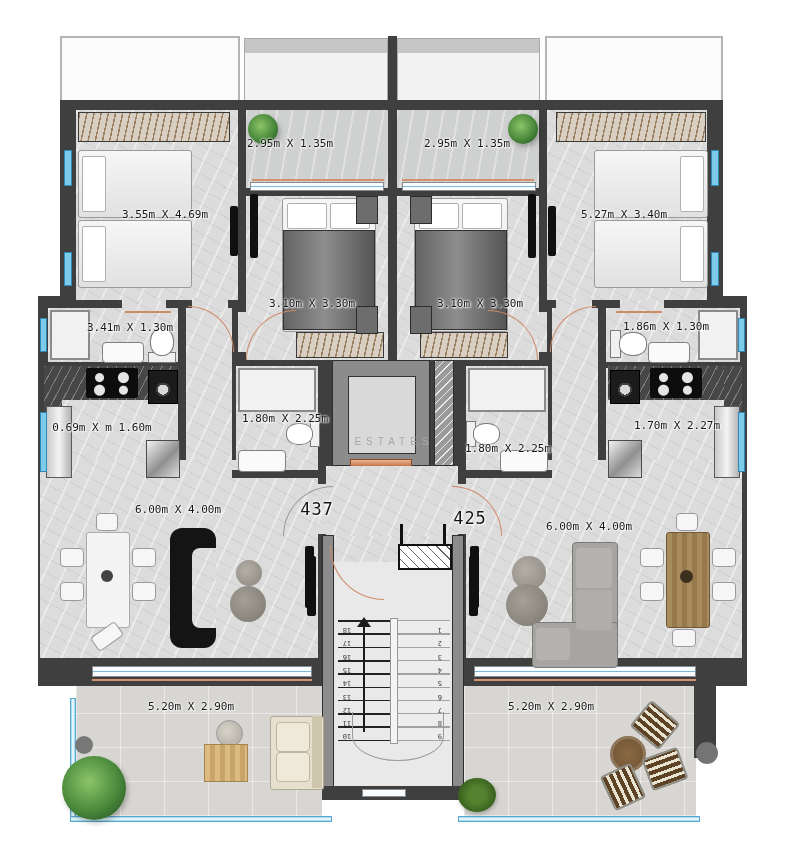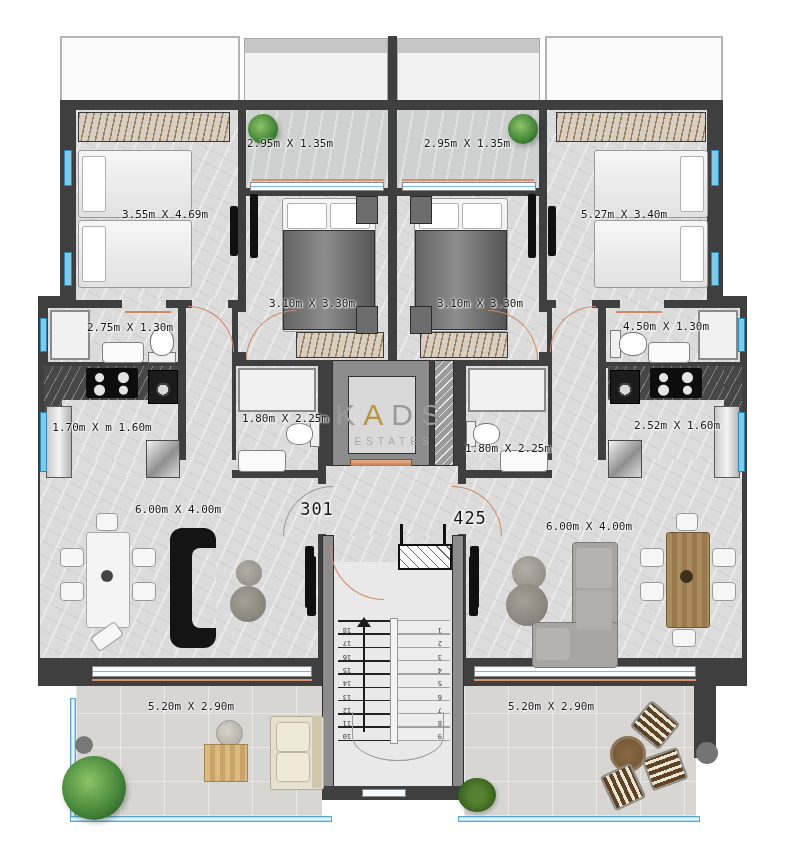"2.75m X 1.30m" div.lbl { text: 2.75m -> 3.41m }
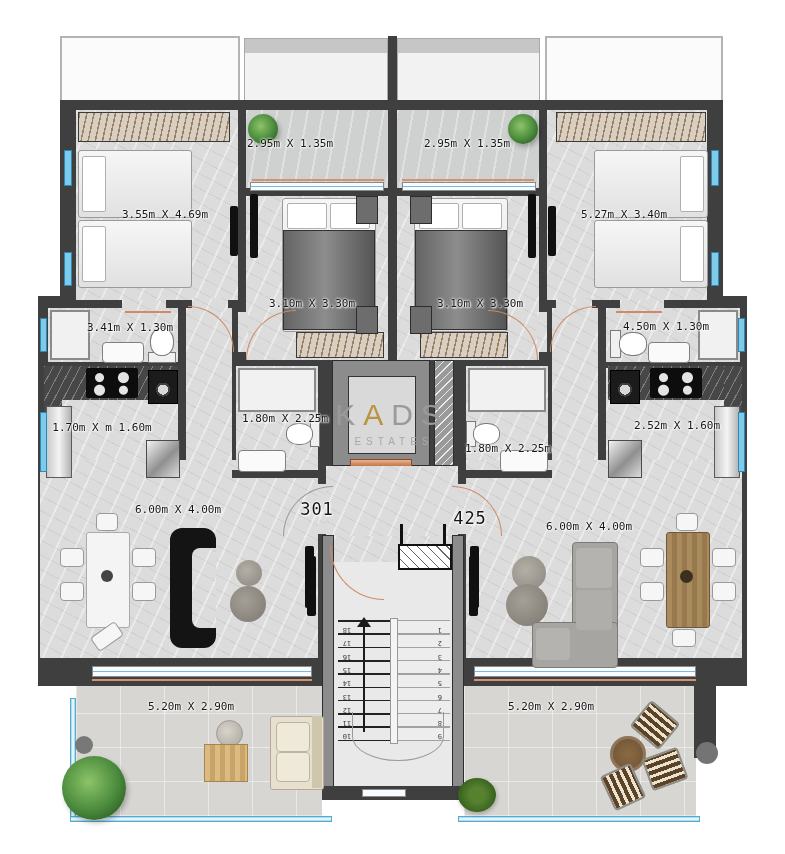"4.50m X 1.30m" div.lbl { text: 4.50m -> 1.86m }
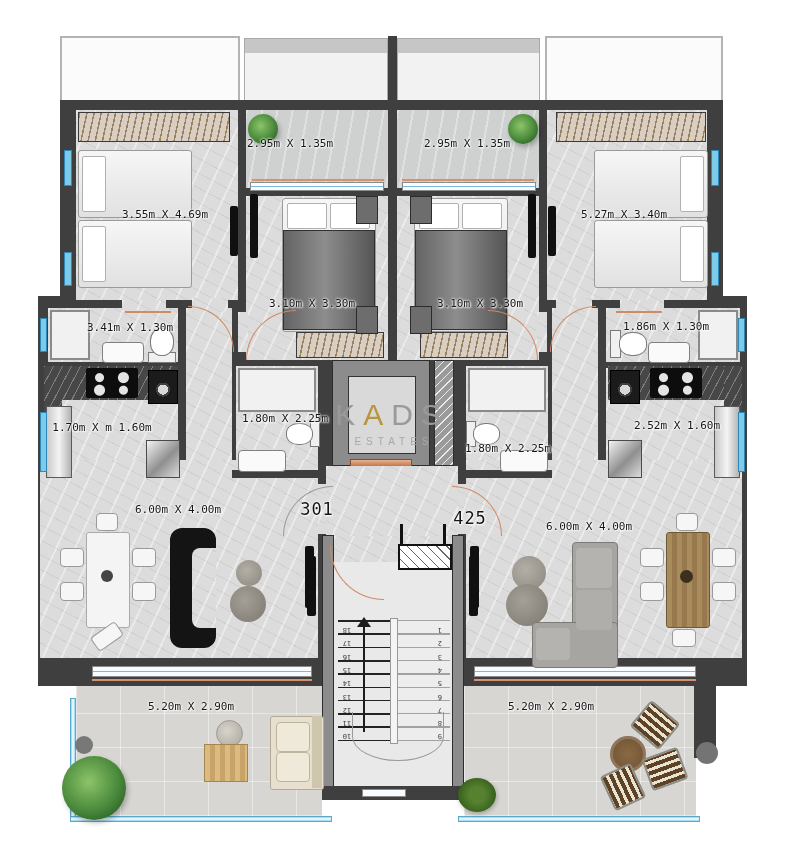"1.70m X m 1.60m" div.lbl { text: 1.70m -> 0.69m }
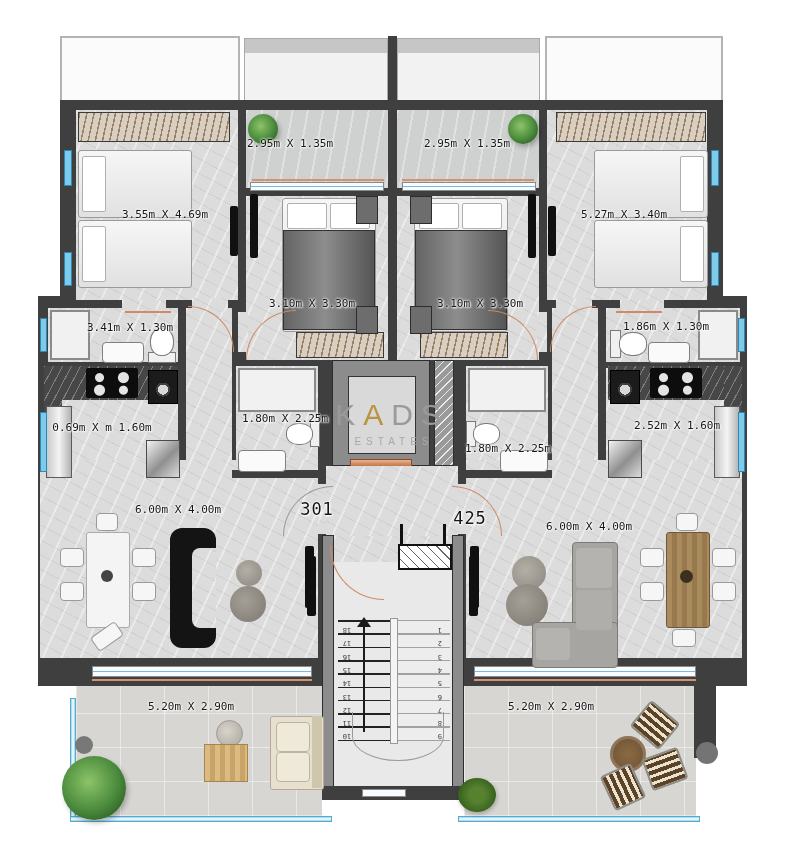"KADS" div.wmk { html: <div> <span>K</span><span>A</span><span>DS</span> </div> -> none }
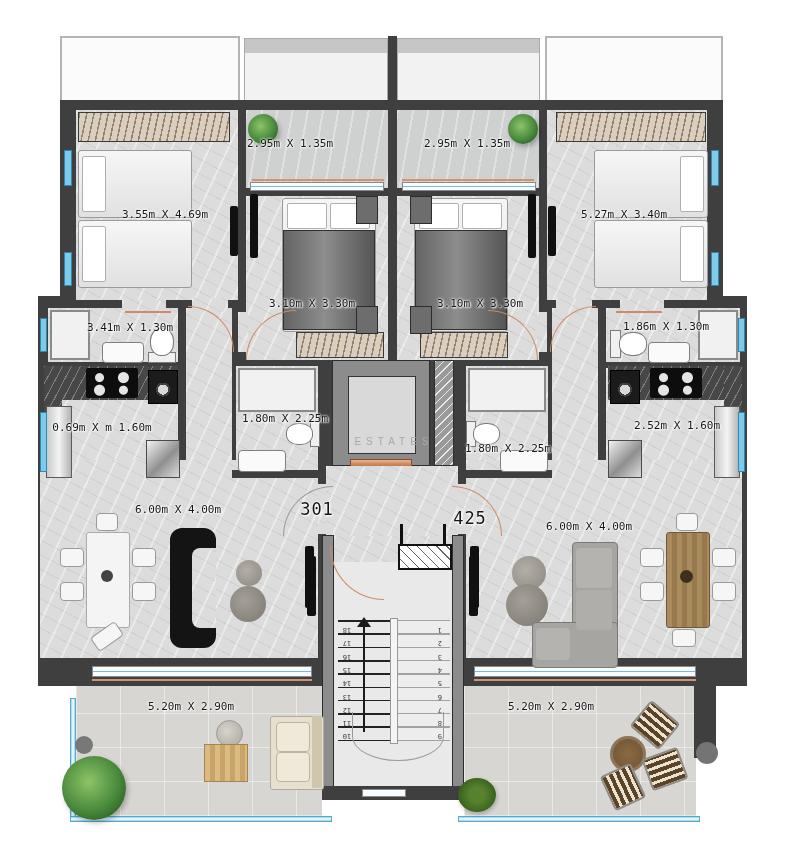"2.52m X 1.60m" div.lbl { text: 2.52m X 1.60m -> 1.70m X 2.27m }
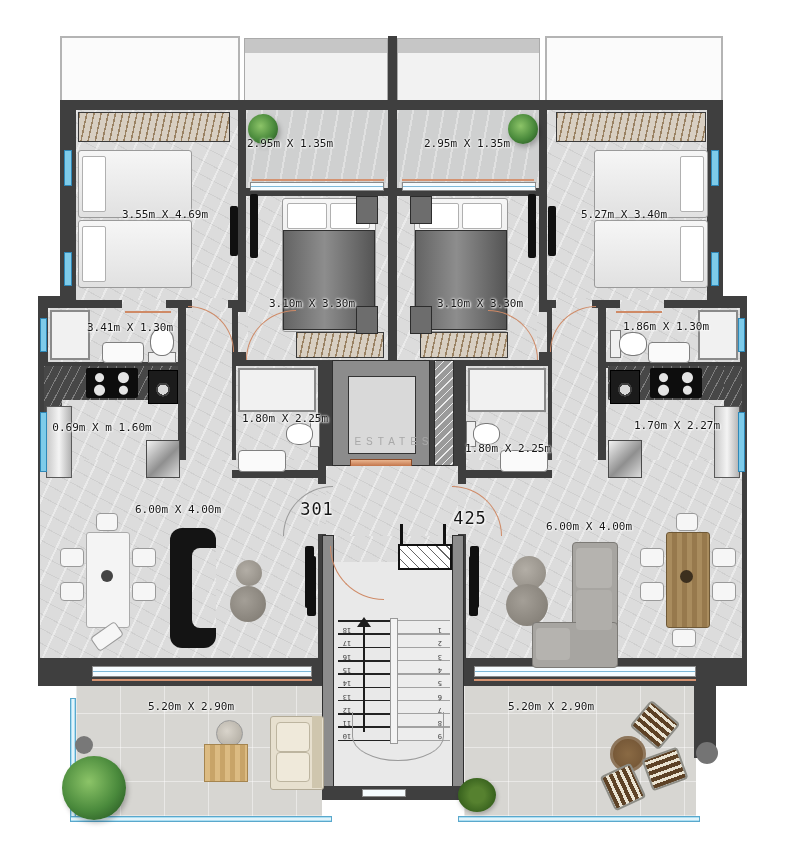"301" div.lbl { text: 301 -> 437 }
